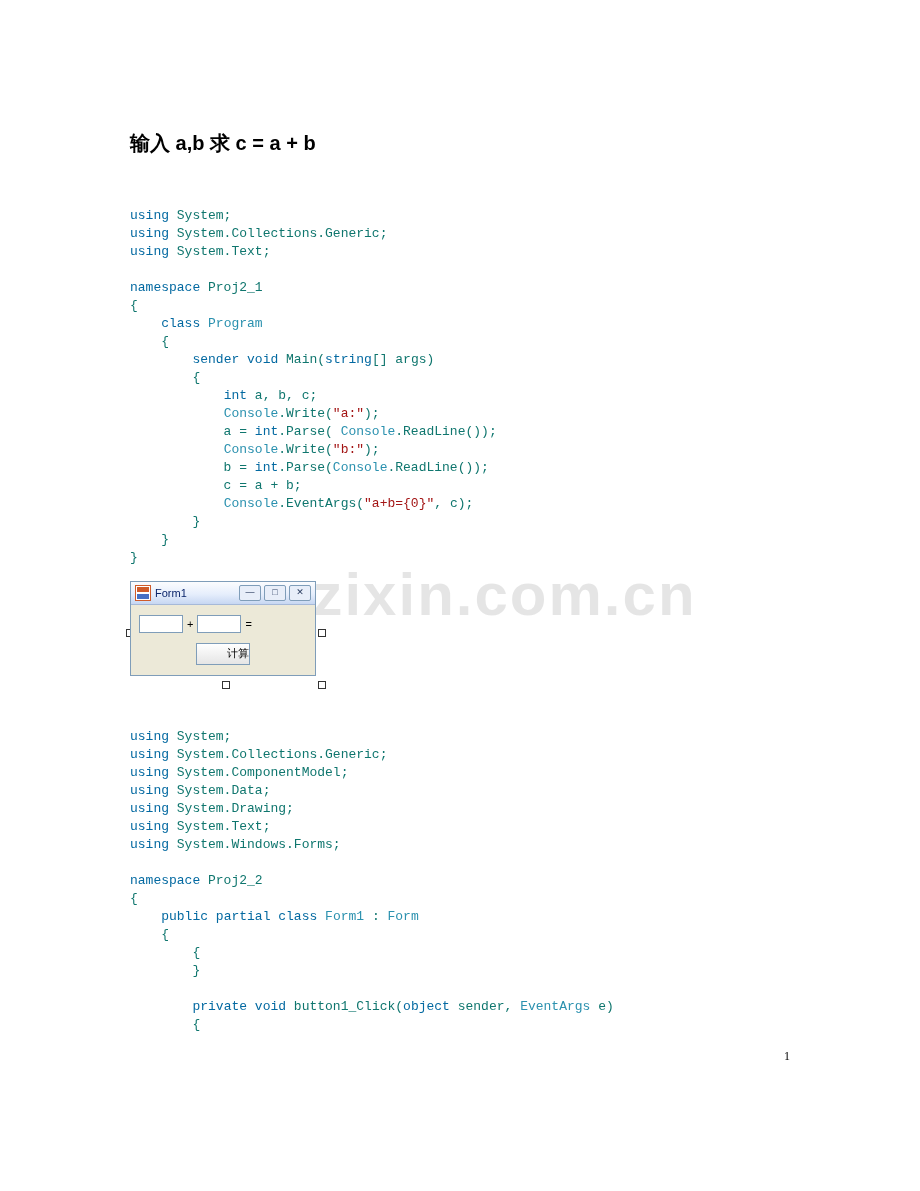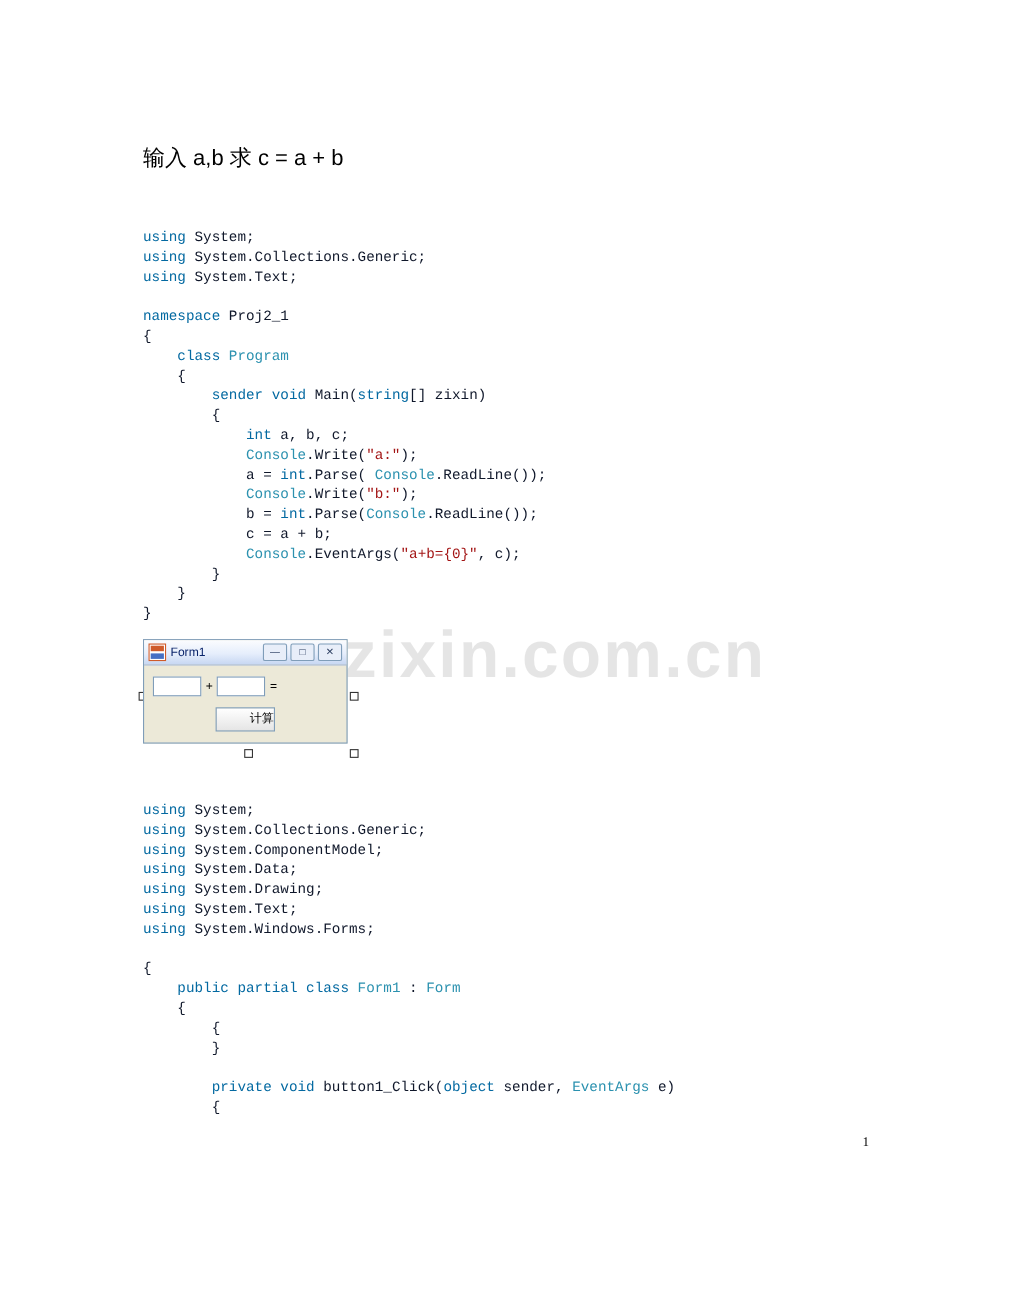"输入 a,b 求 c =" .heading { font-weight: normal -> bold }
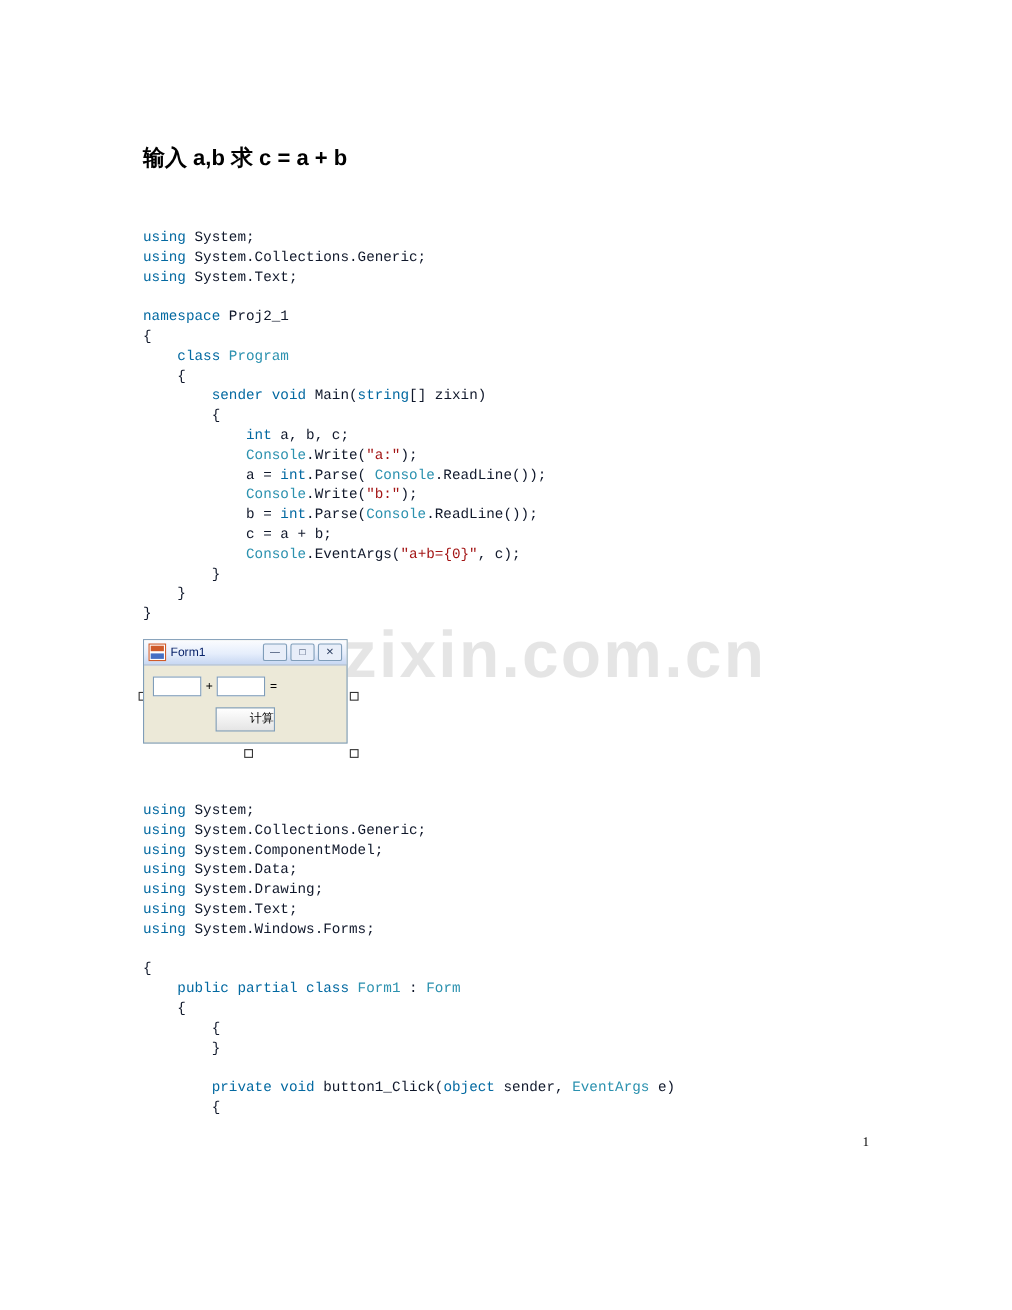"System;" .kw-black { color: #0f172a -> #0f766e }
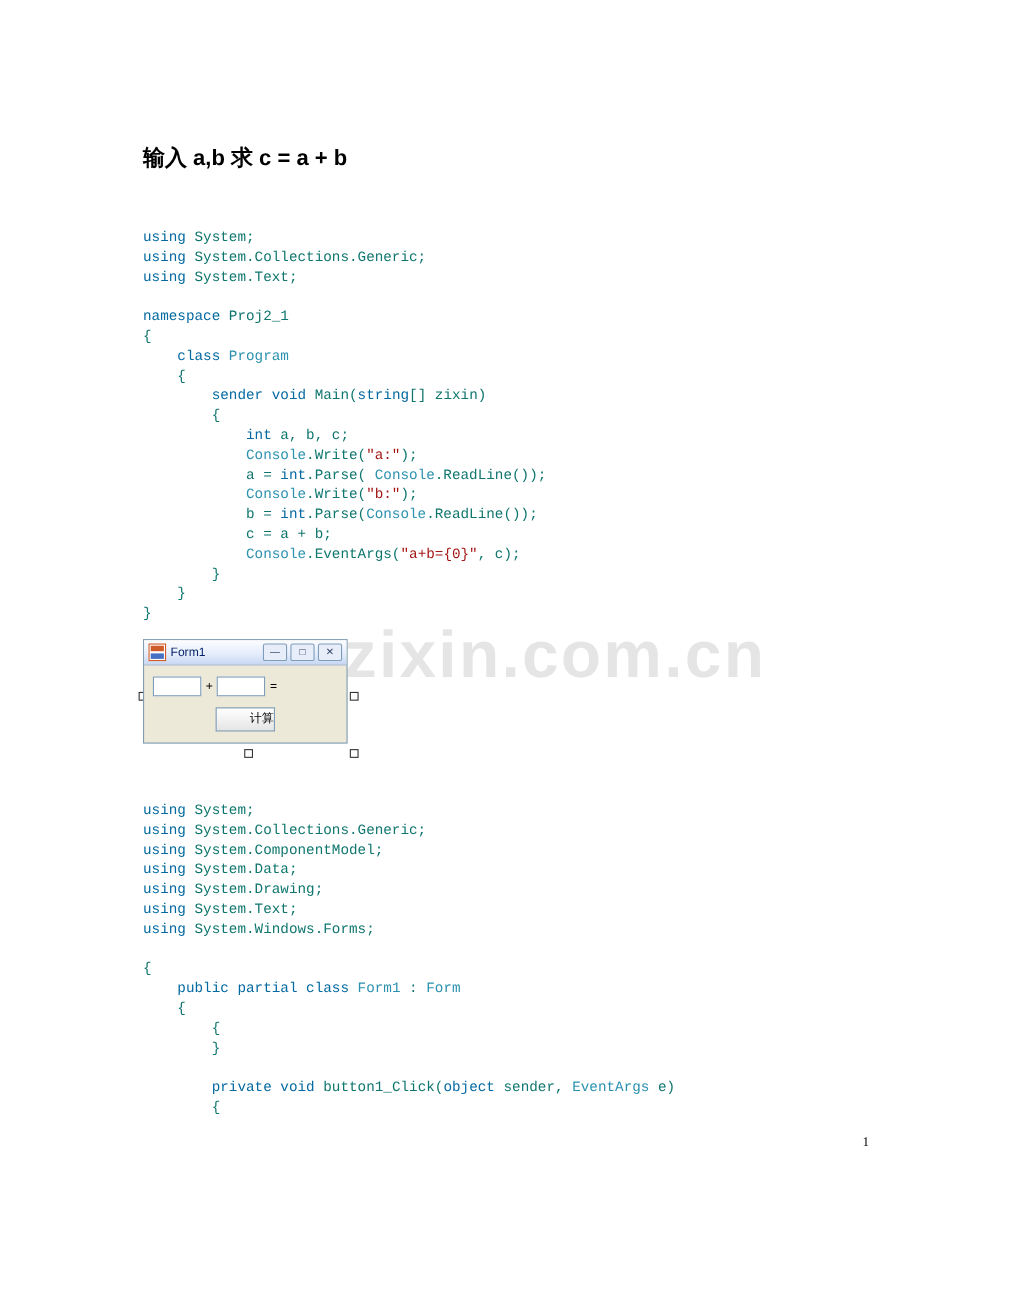"[] zixin)" span.kw-black { text: zixin -> args }
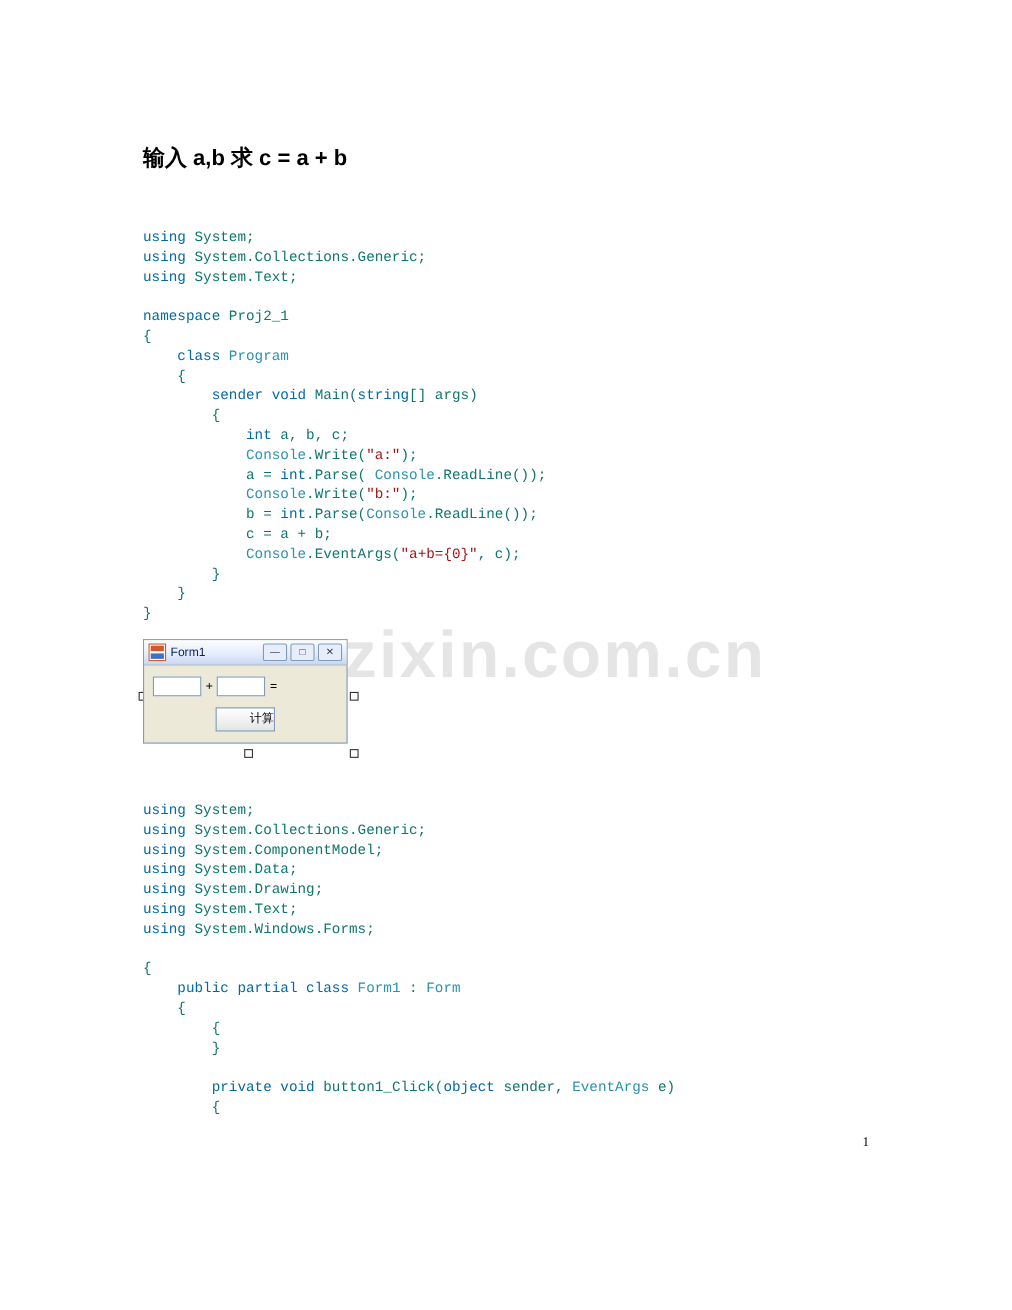"namespace Proj2_2" div.code-line { html: none -> <div><span>namespace</span><span> Proj2_2</span></div> }
